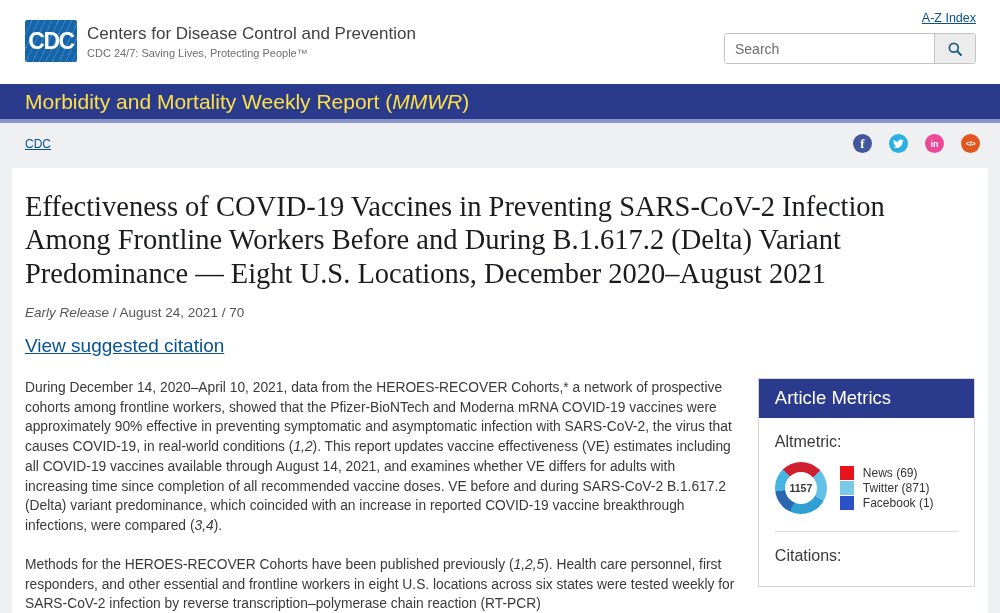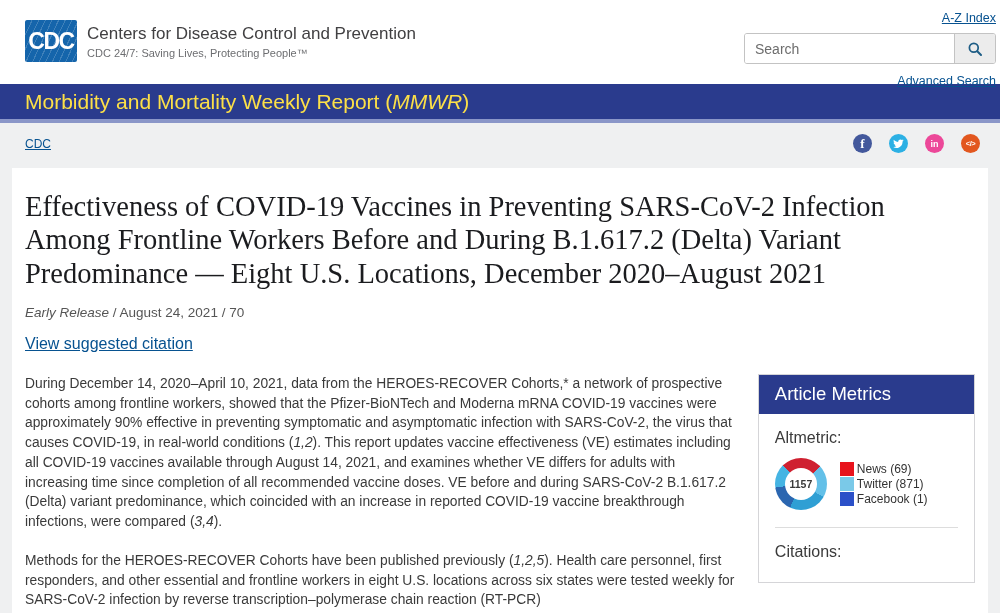"A-Z Index" .header-right { right: 4px -> 24px }
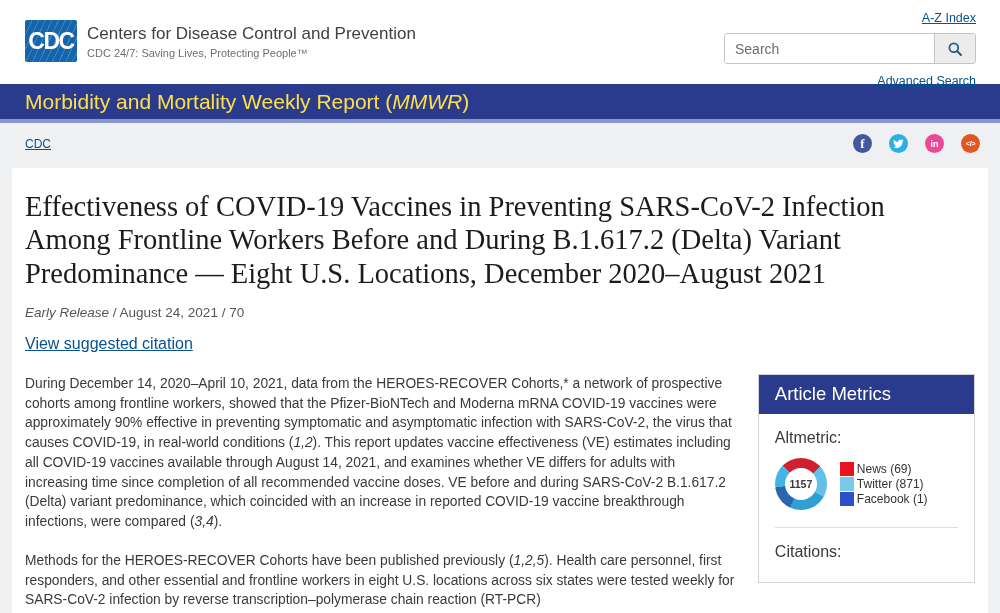"Advanced Search" div.adv-row { html: <div><a>Advanced Search</a></div> -> none }
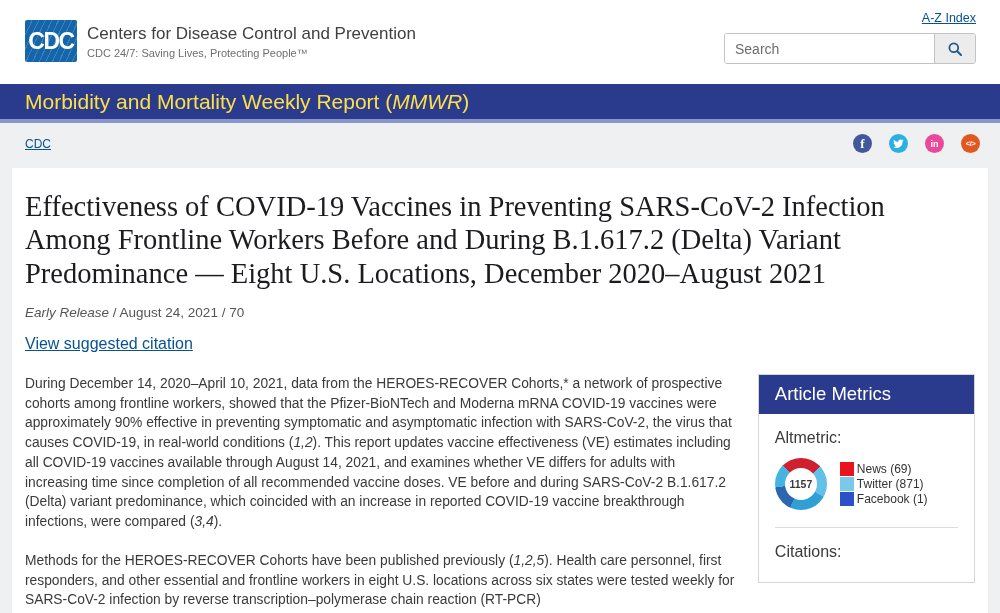"View suggested citation" a.link { font-size: 16px -> 19px }
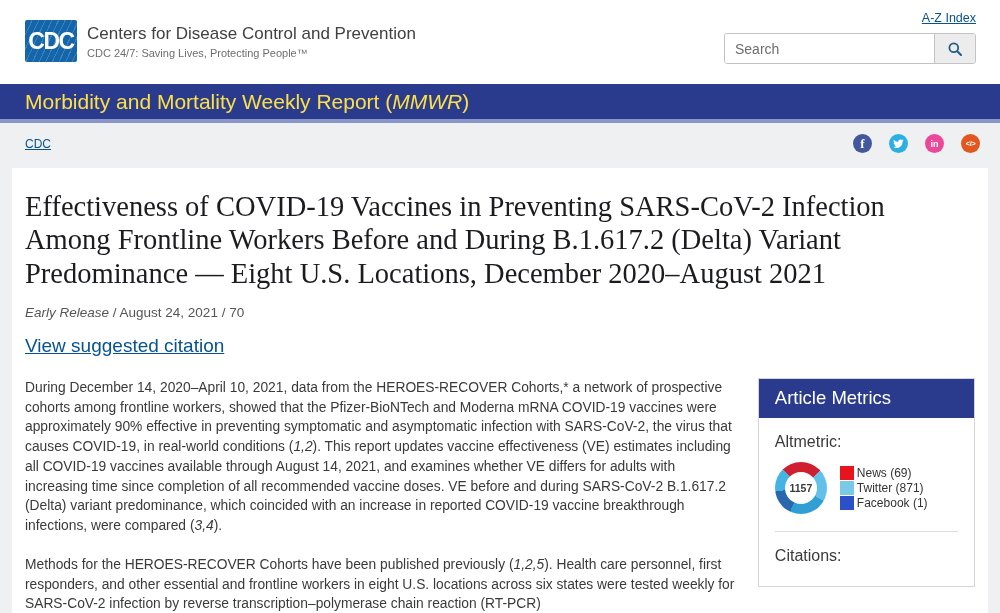"News (69)" .legend-label { margin-left: 3px -> 9px }
